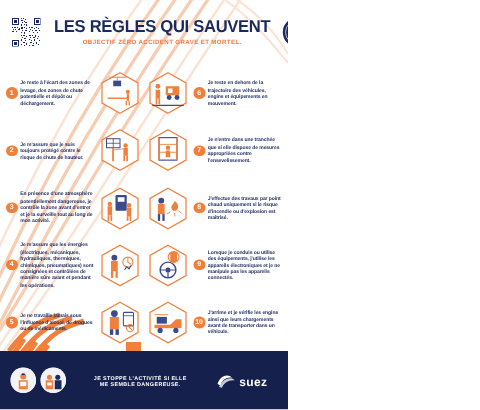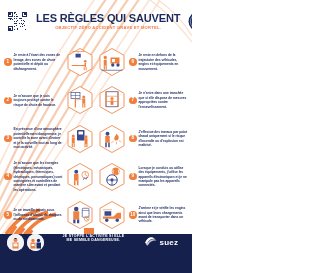"suez" .footer { align-items: none -> center }
